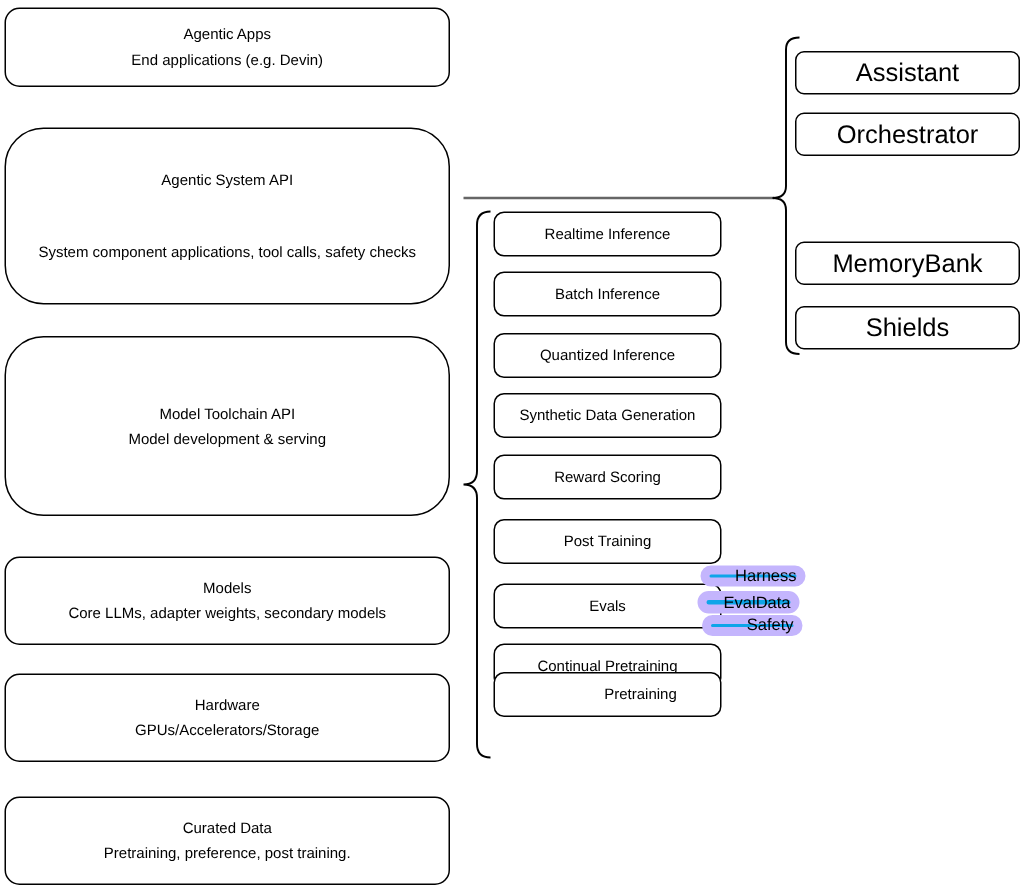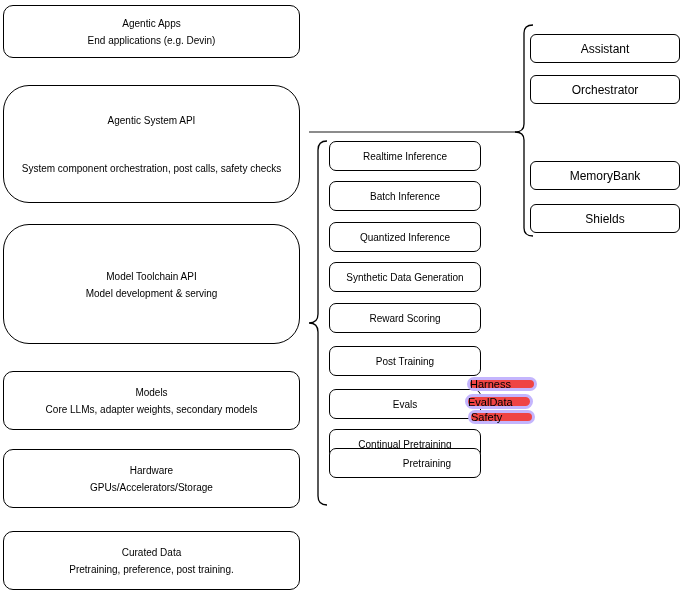"Assistant" .rbox { font-size: 12px -> 17px }
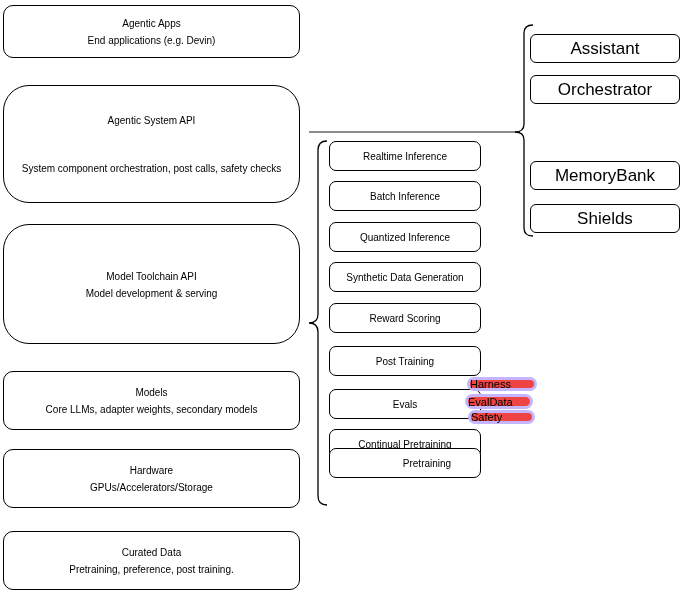"System component orchestration, post" div.subtitle { text: orchestration, post -> applications, tool }
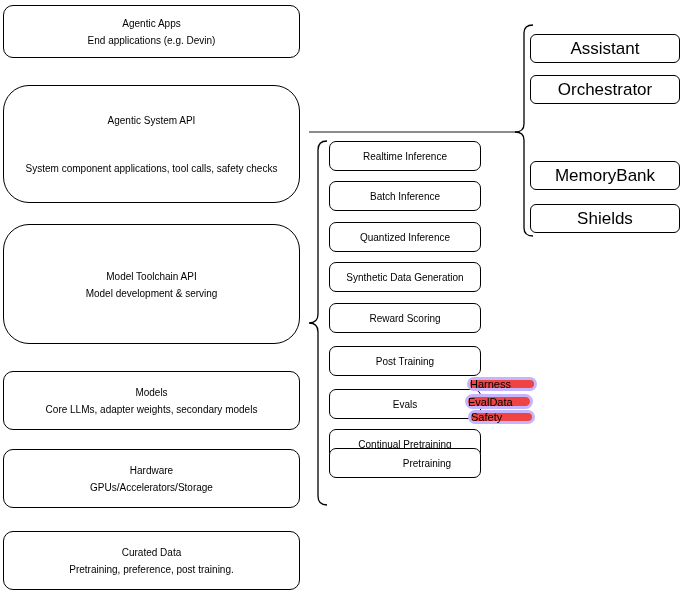"Harness" .pill { background: #ef4444 -> #0ea5e9; border: 3px solid #c4b5fd -> 6px solid #c4b5fd; justify-content: flex-start -> flex-end }
